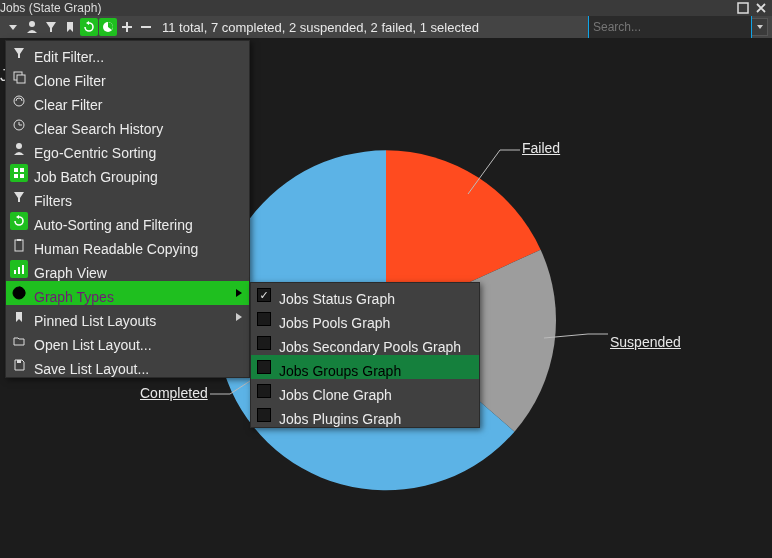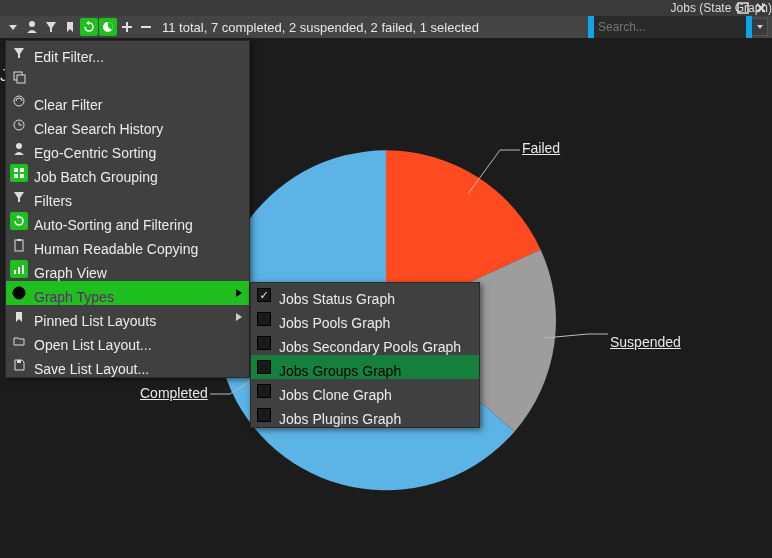"Jobs (State Graph)" .titlebar-title { text-align: right -> left }
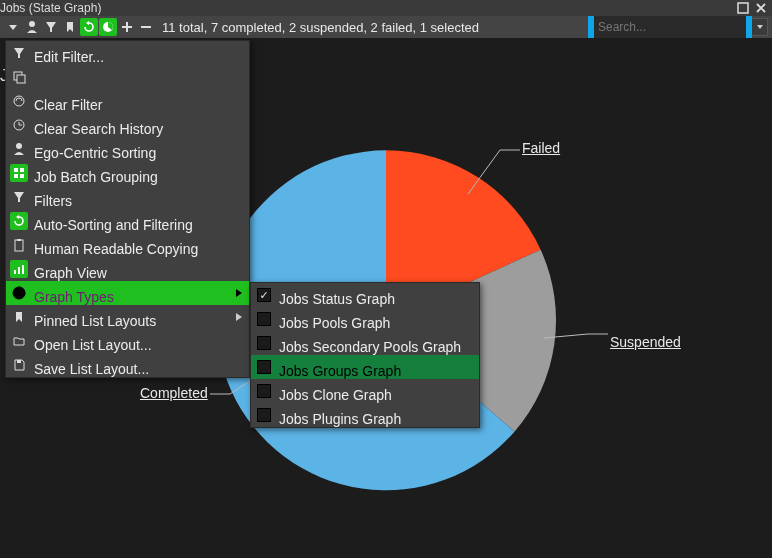"Search..." .search-input { border: 6px solid #0ea5e9 -> 1px solid #0ea5e9 }
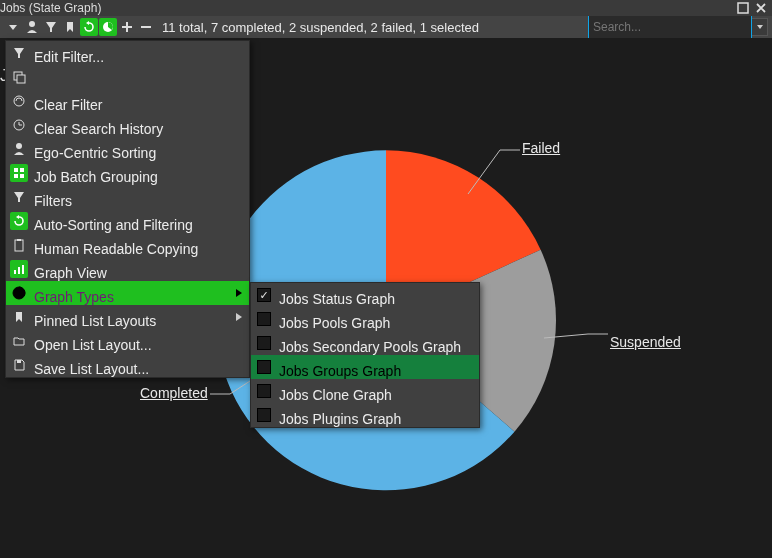"Clone Filter" span.mi-label { html: none -> <span>Clone Filter</span> }
